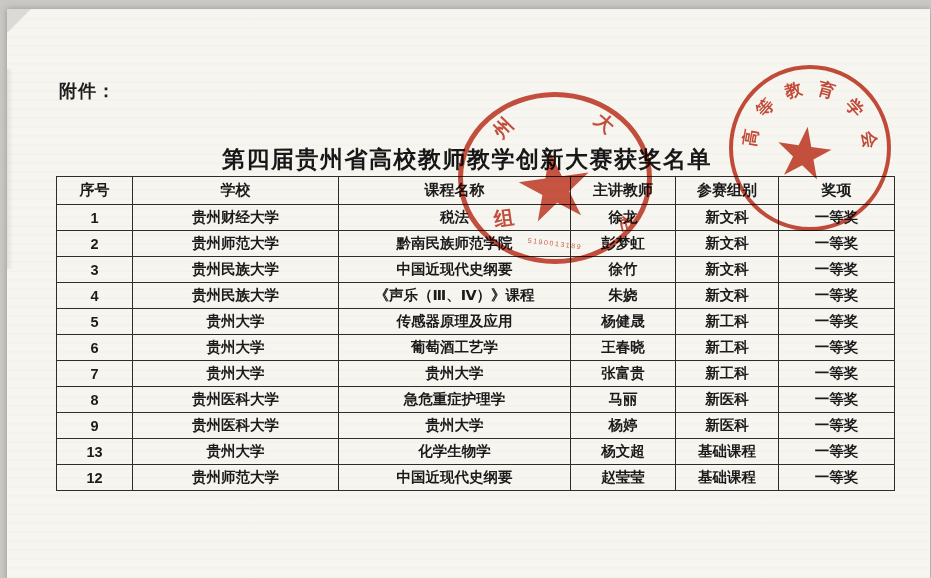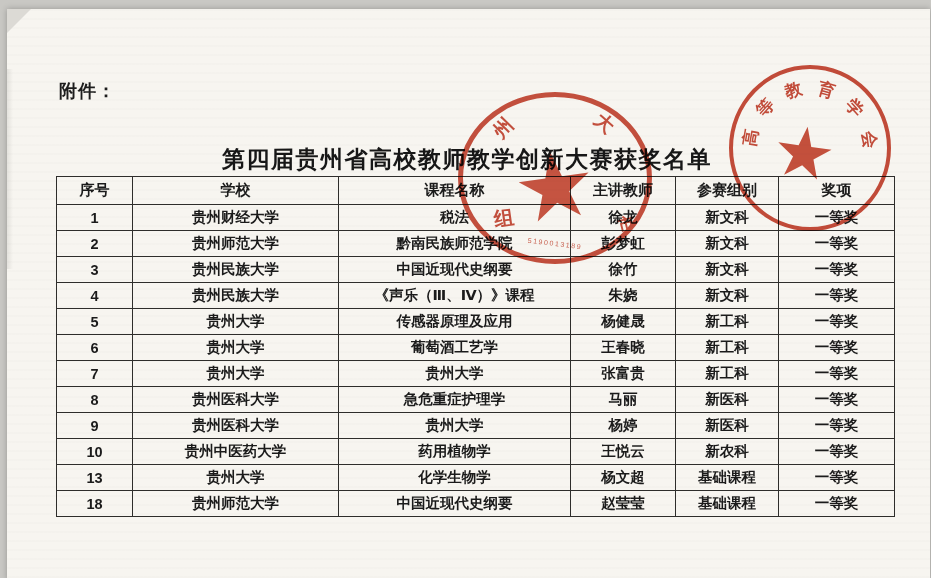"10" tr { html: <tr> <td>10</td> <td>贵州中医药大学</td> <td>药用植物学</td> <td>王悦云</td> <td>新农科</td> <td>一等奖</td> </tr> -> none }
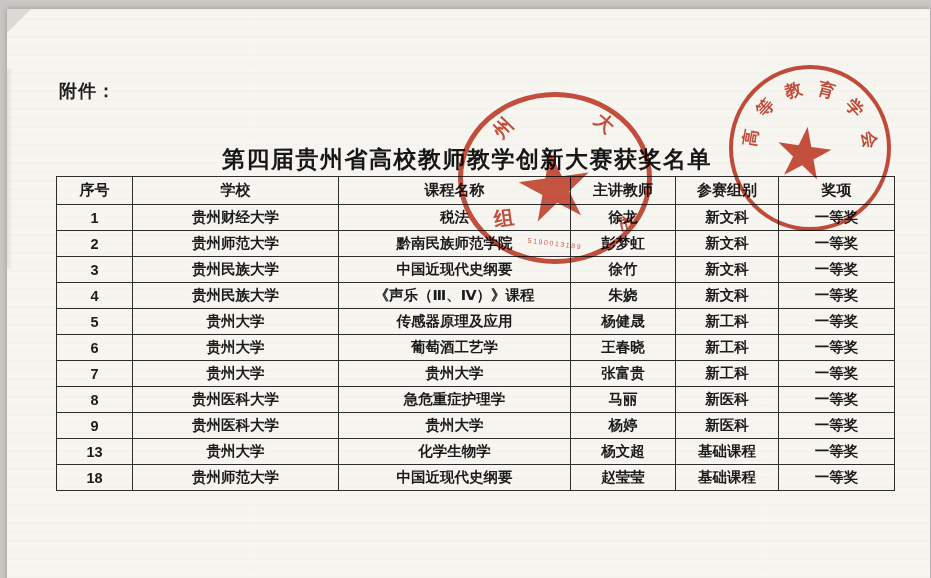"18" td.c-no { text: 18 -> 12 }
